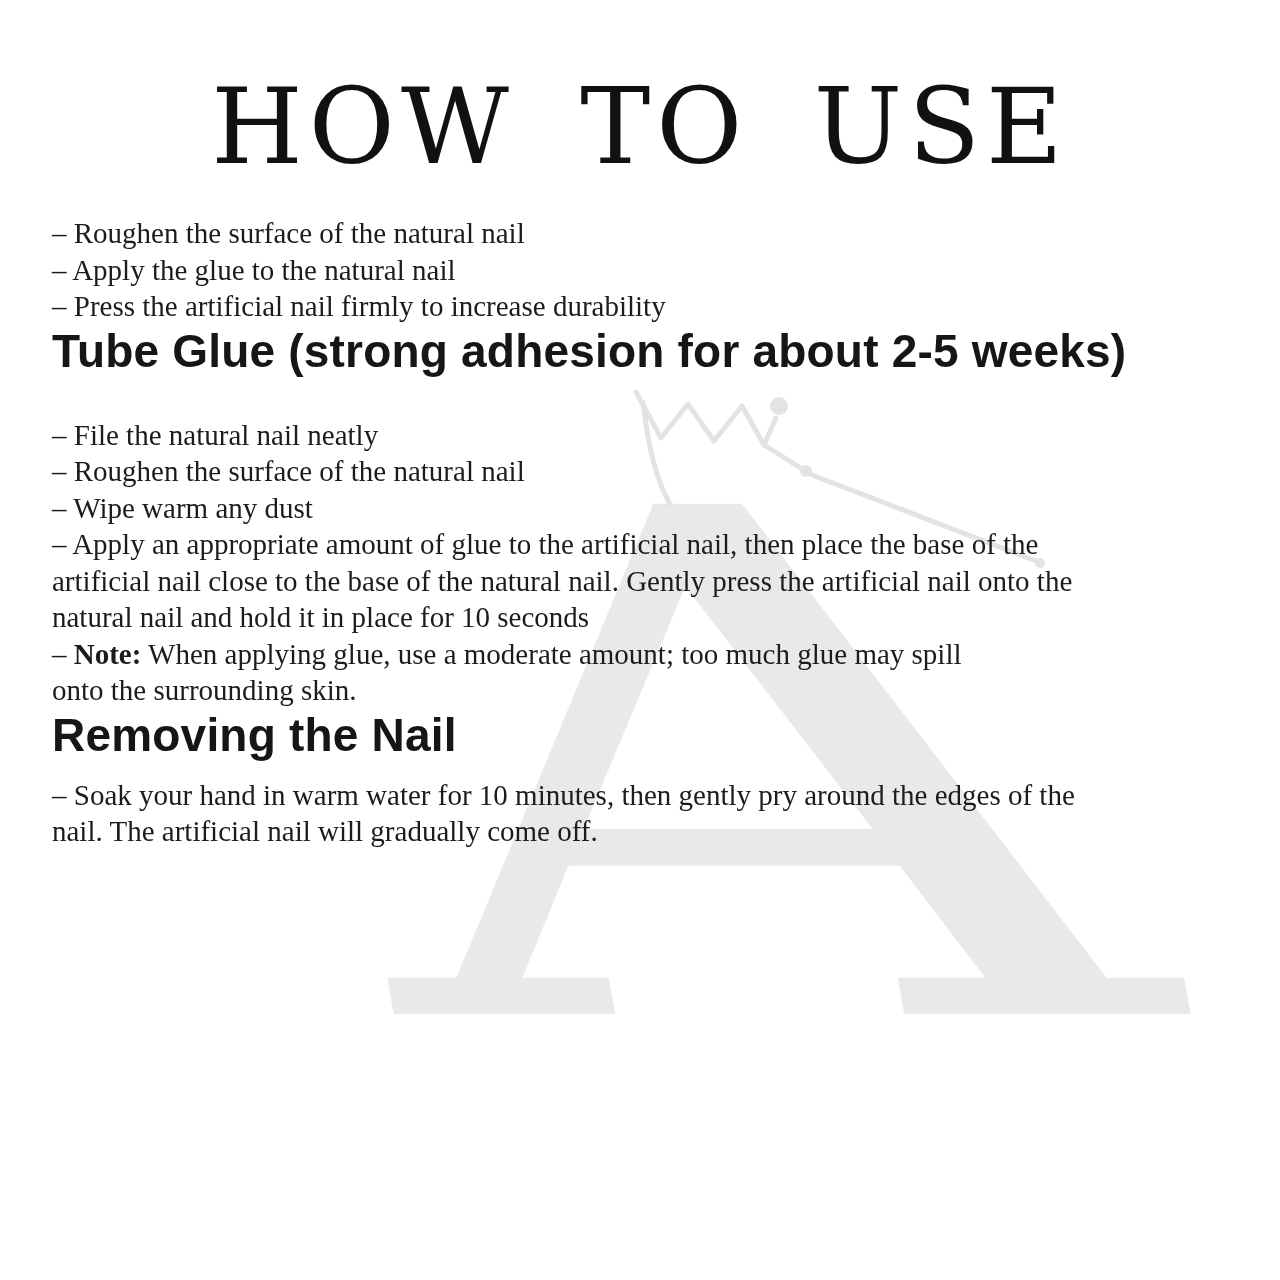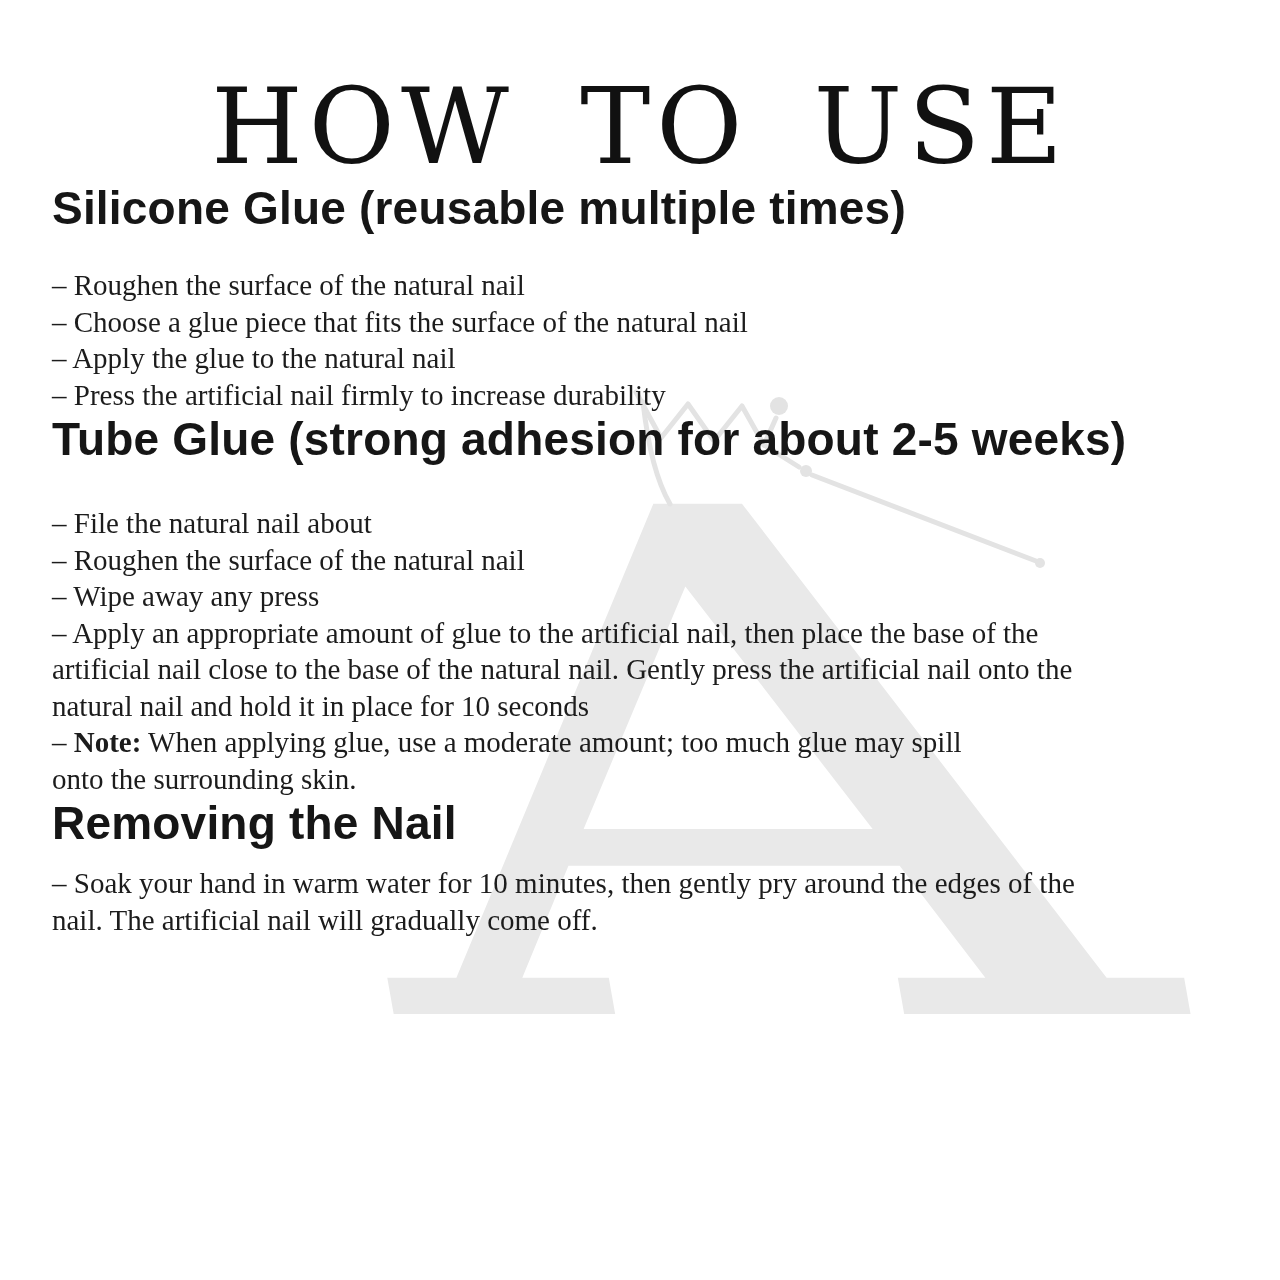"Silicone Glue (reusable multiple times)" h2.section-heading { html: <h2>Silicone Glue (reusable multiple times)</h2> -> none }
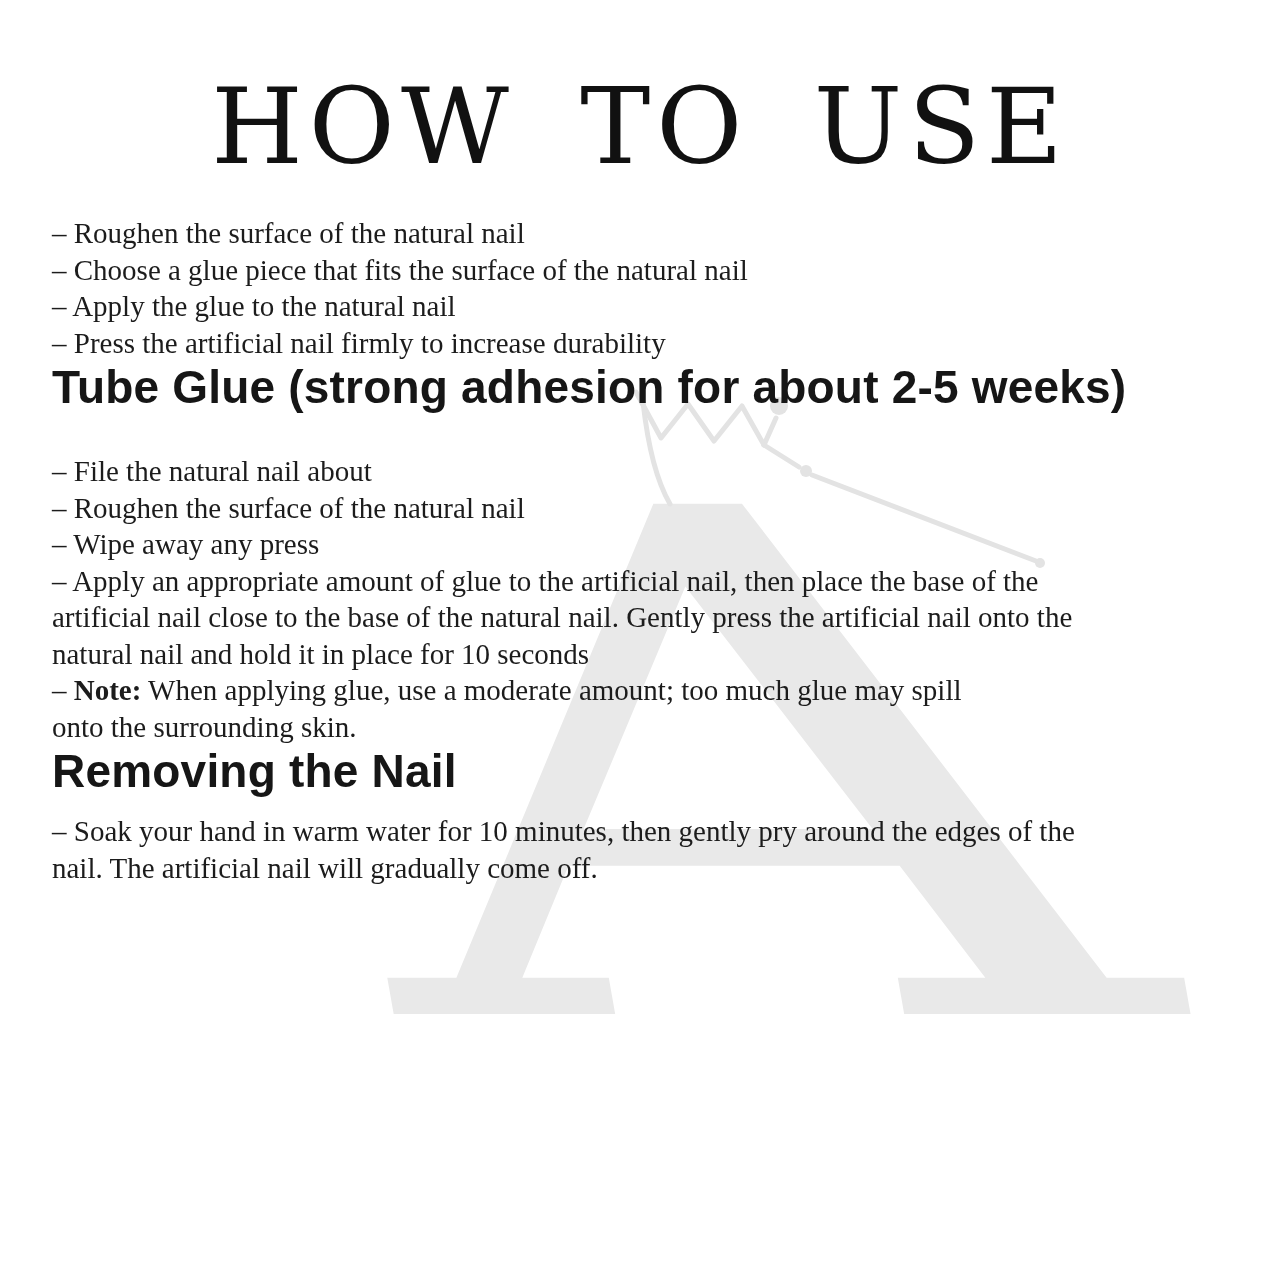"– Choose a glue piece" p.item { html: <p>– Choose a glue piece that fits the surface of the natural nail</p> -> none }
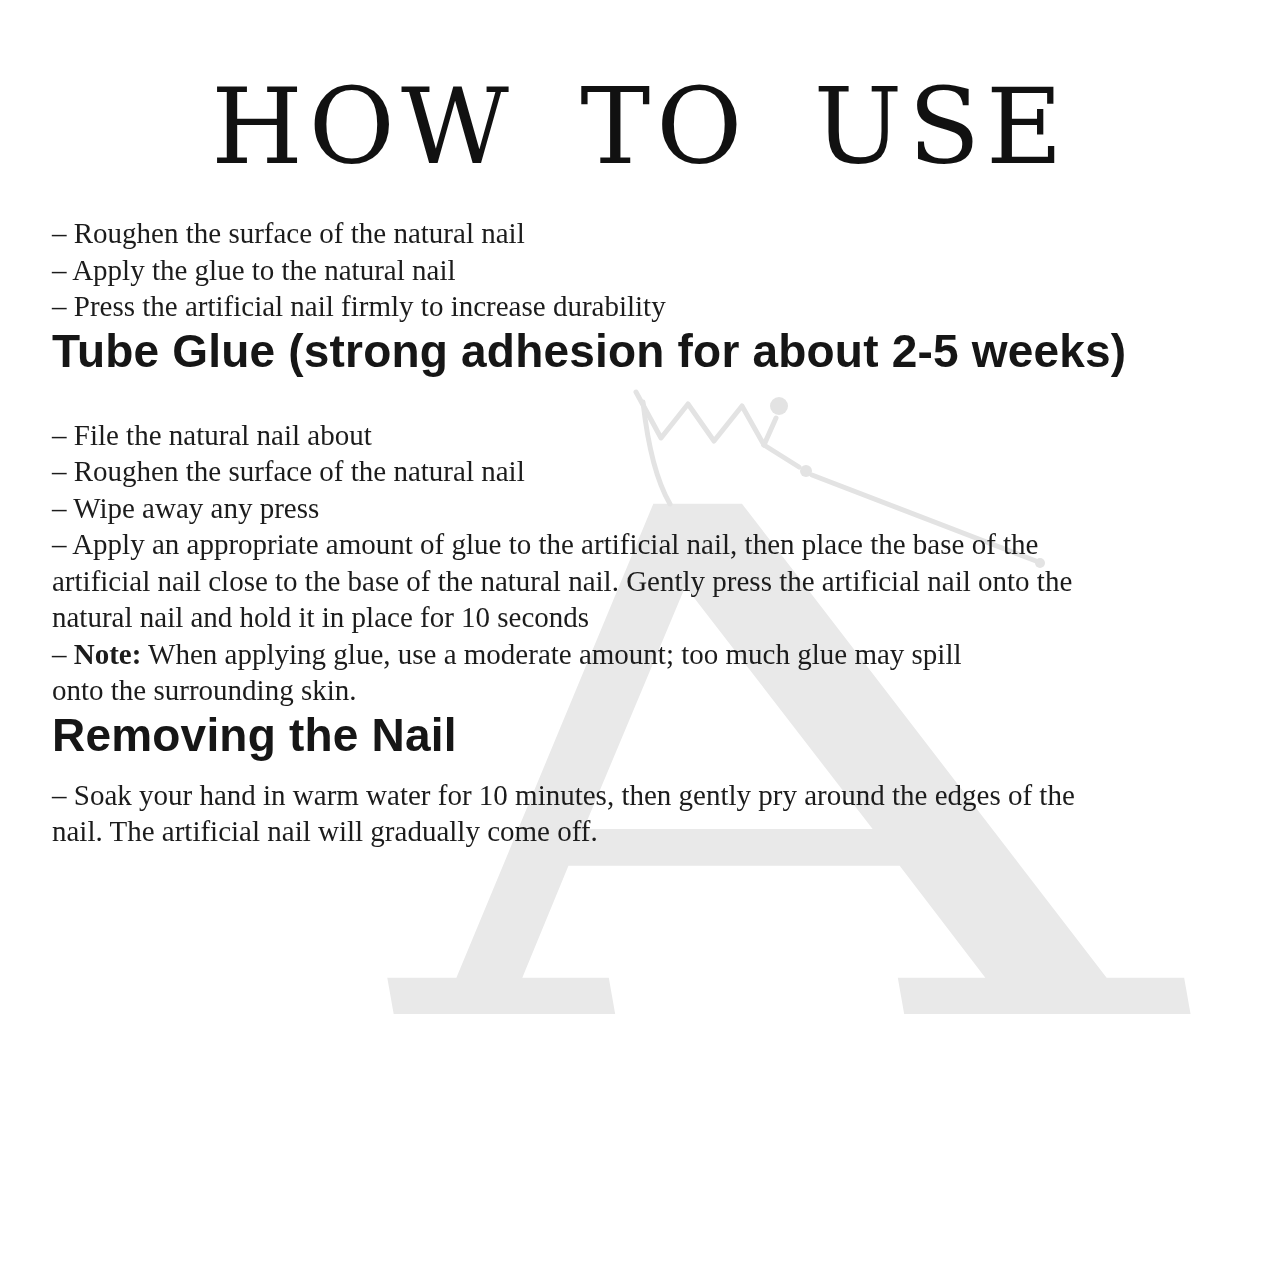"– File the natural nail" p.item { text: about -> neatly }
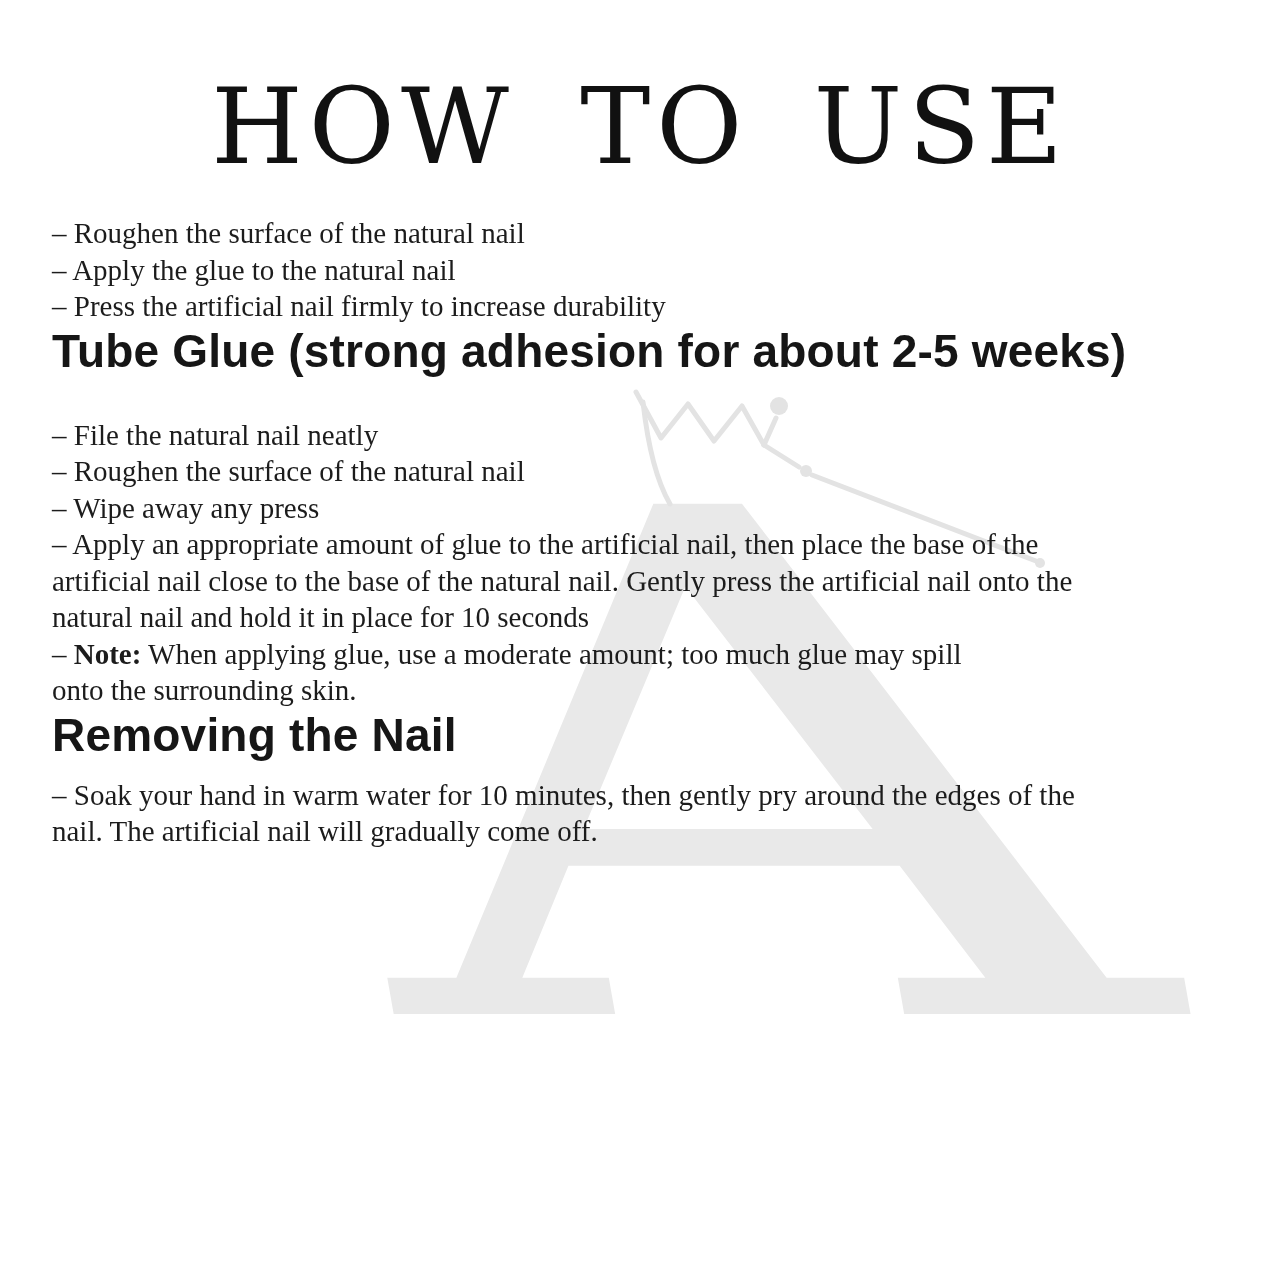"– Wipe away any press" p.item { text: away any press -> warm any dust }
